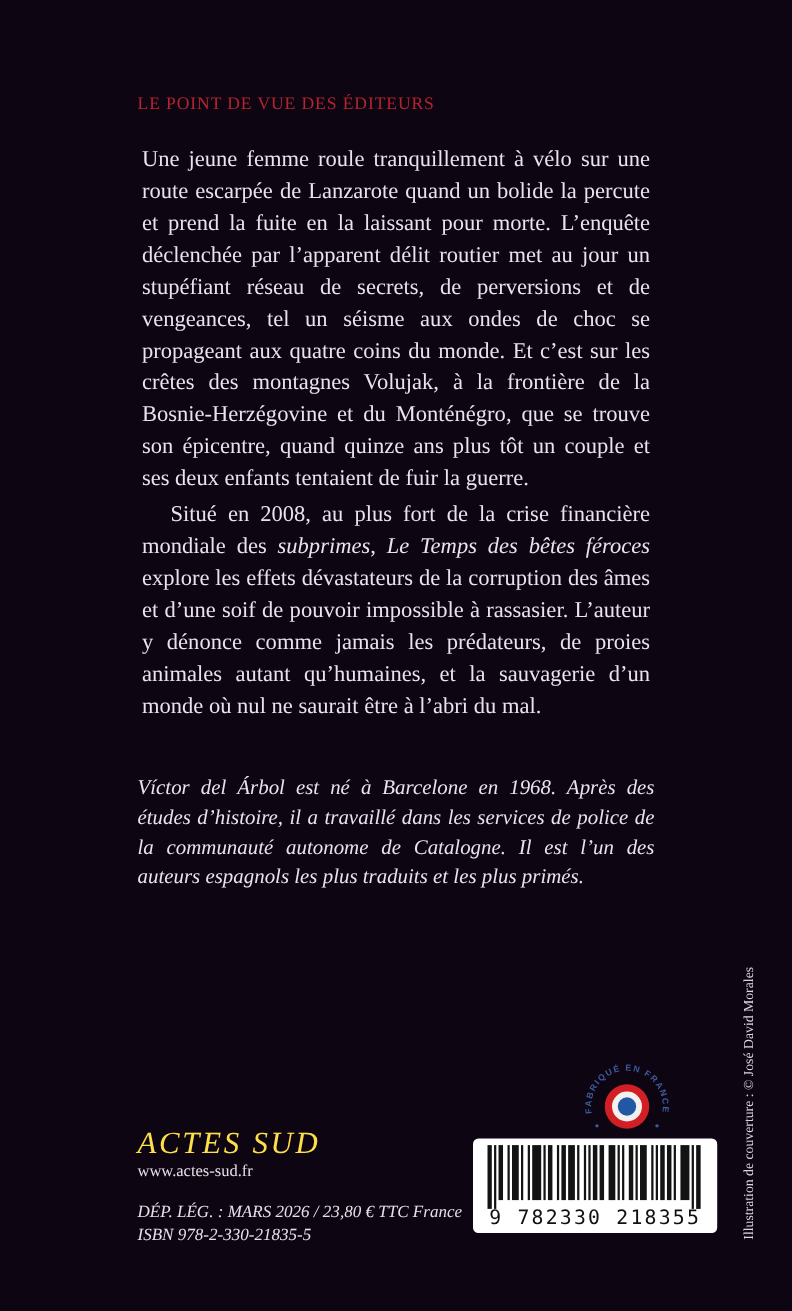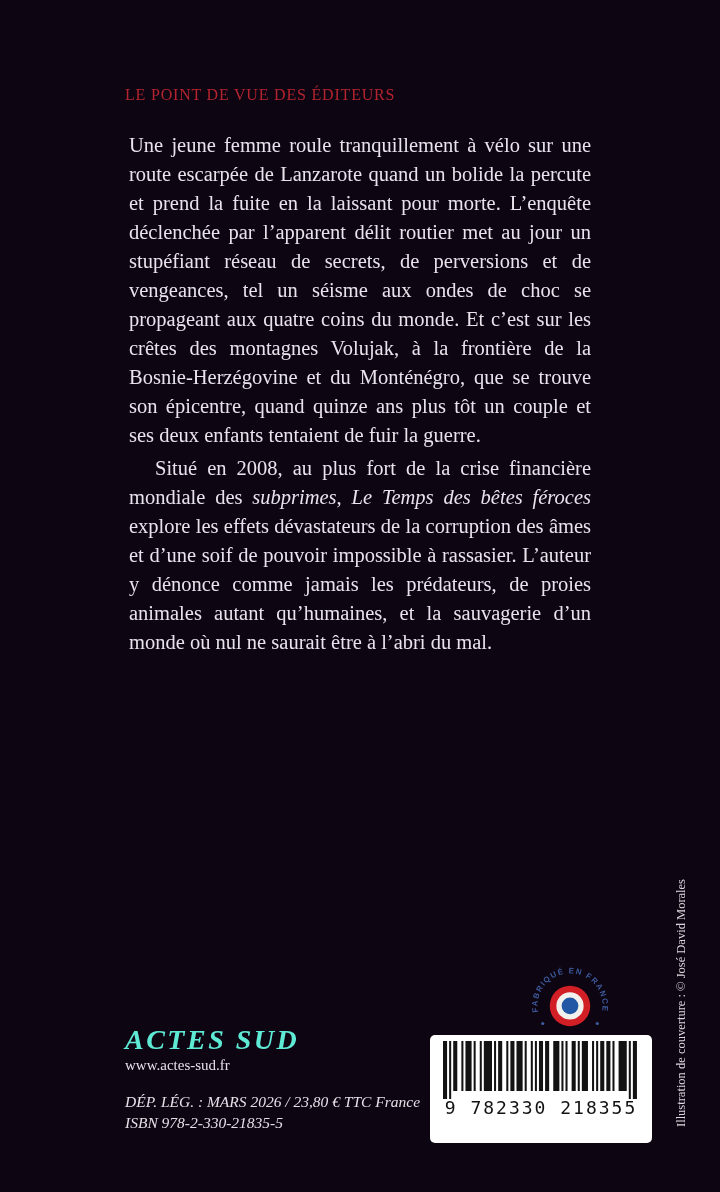"Víctor del Árbol est né" p.bio { html: none -> <p>Víctor del Árbol est né à Barcelone en 1968. Après des études d’histoire, il a travaillé dans les services de police de la communauté autonome de Catalogne. Il est l’un des auteurs espagnols les plus traduits et les plus primés.</p> }
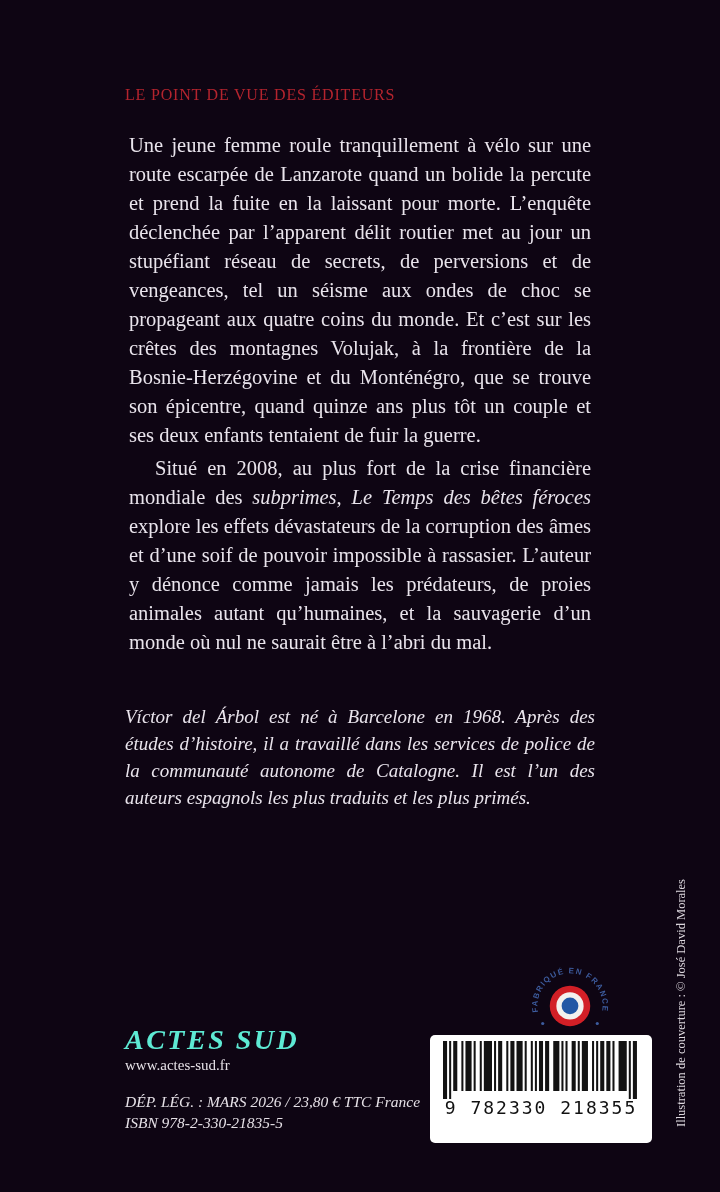"ACTES SUD" .logo { color: #5eead4 -> #fde047; font-weight: bold -> normal }
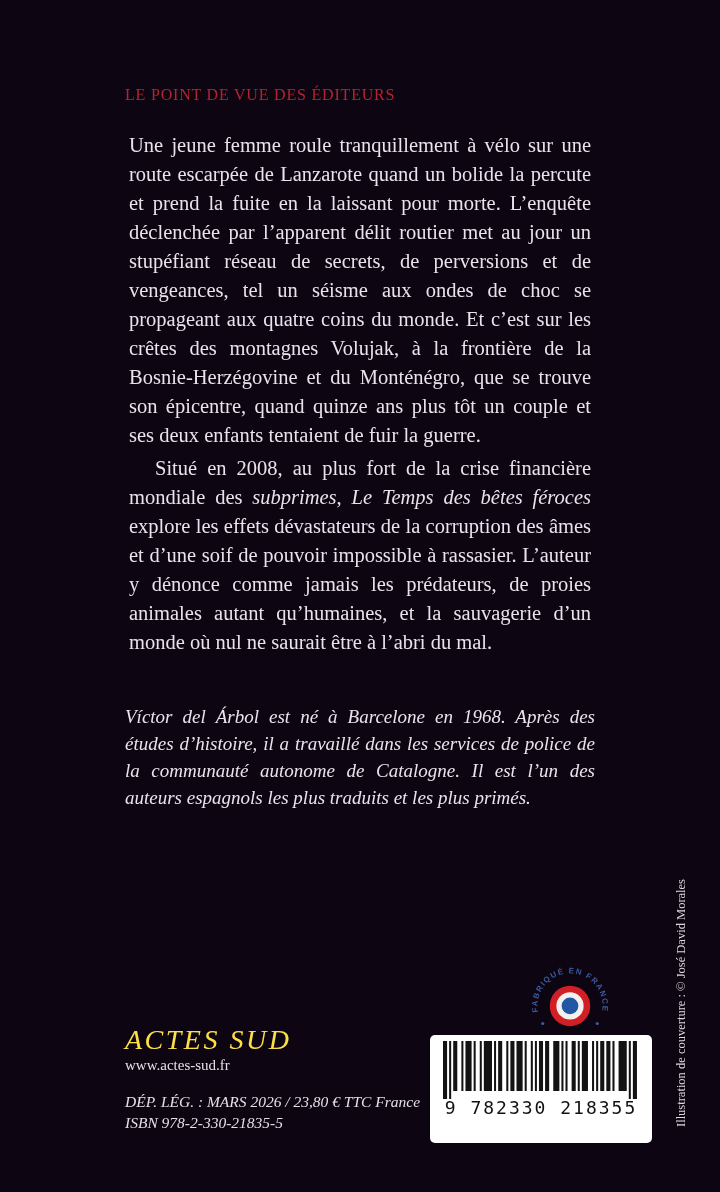"9 782330 218355" .barcode { height: 108px -> 86px }
